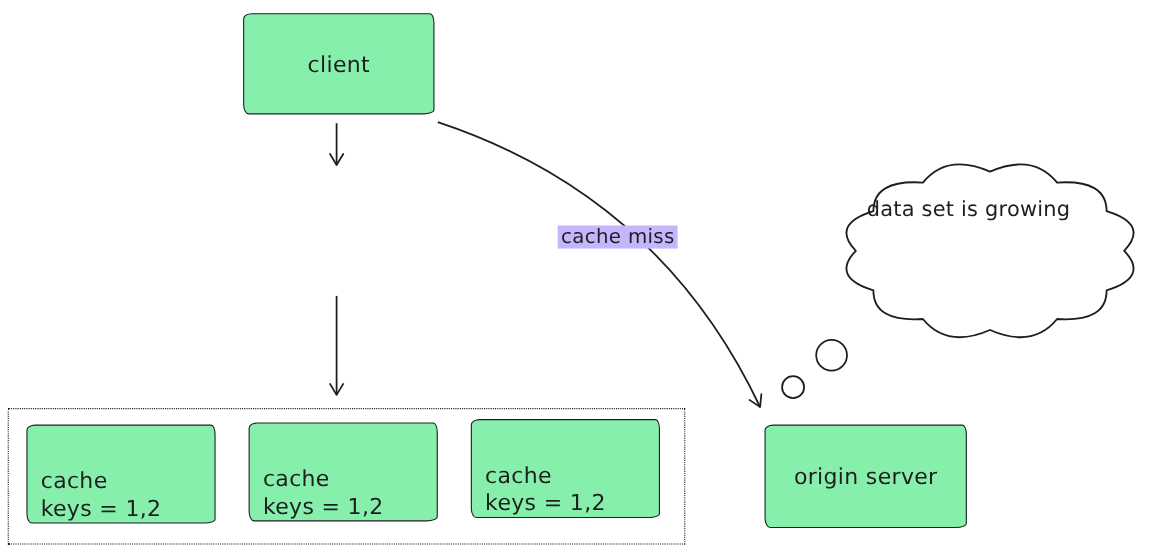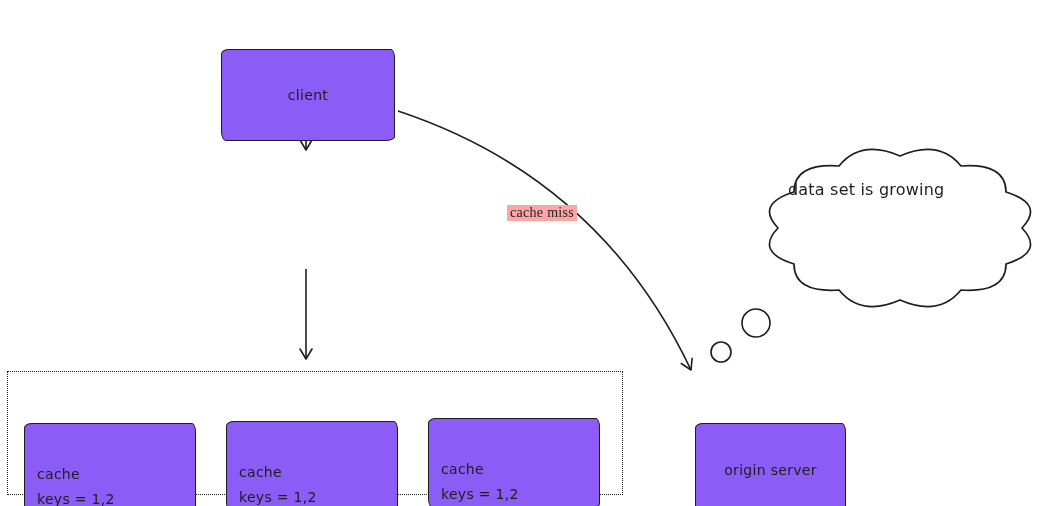"client" .node { background: #8b5cf6 -> #86efac; font-size: 14px -> 20px; margin-top: 37px -> none }
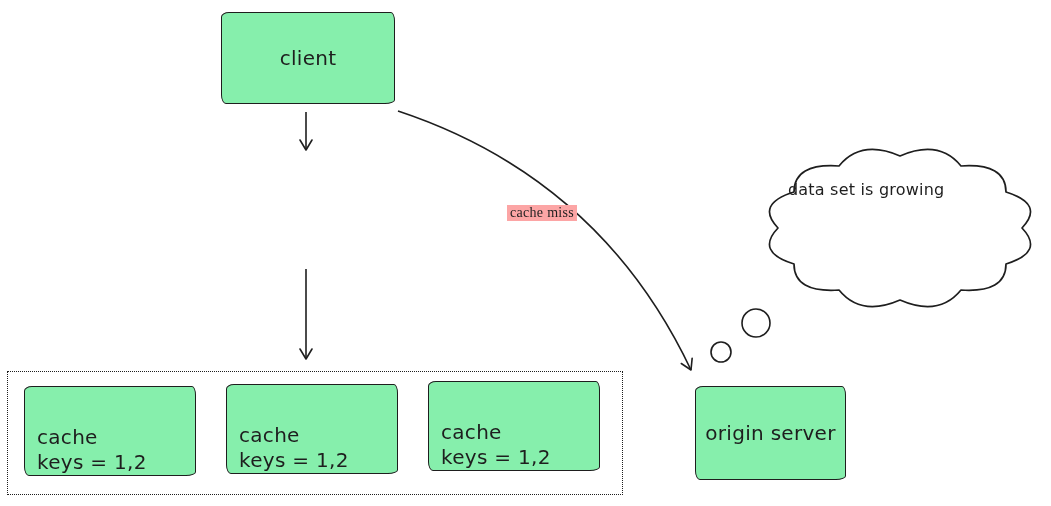"data set is growing" .thought-text { font-size: 16px -> 19px }
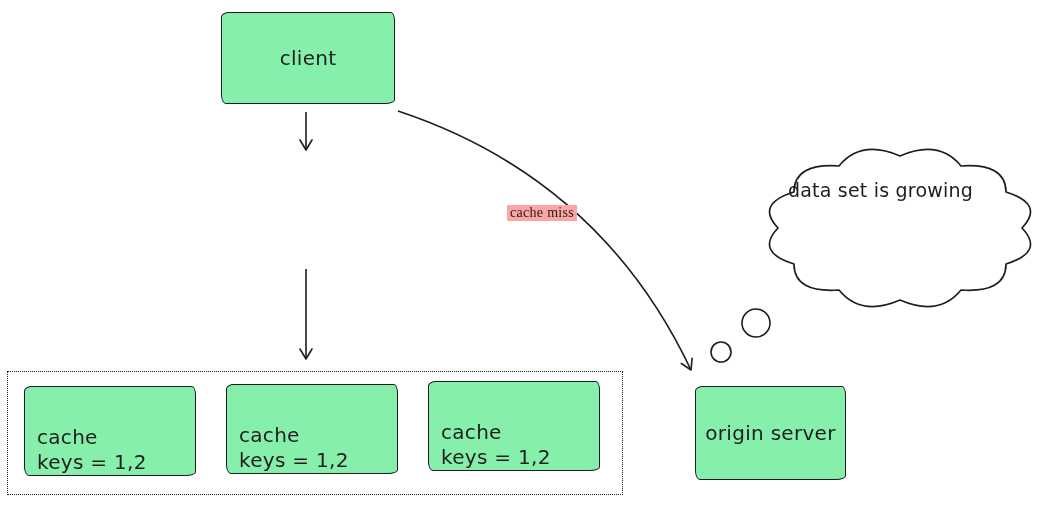"cache miss" .edge-label { background: #fca5a5 -> #c4b5fd; font-family: Liberation Serif, serif -> none; font-size: 14px -> 18px }
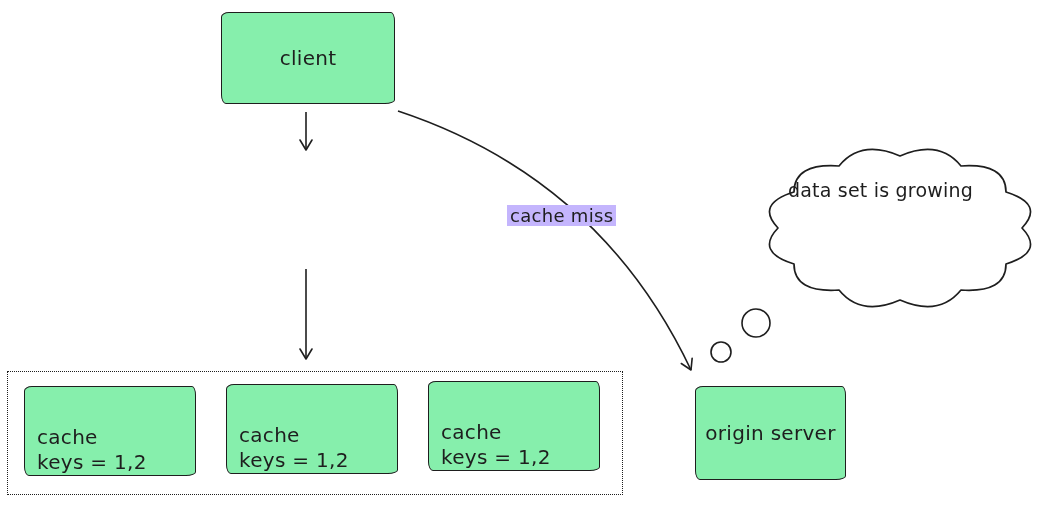"origin server" .node--origin { width: 151px -> 184px }
